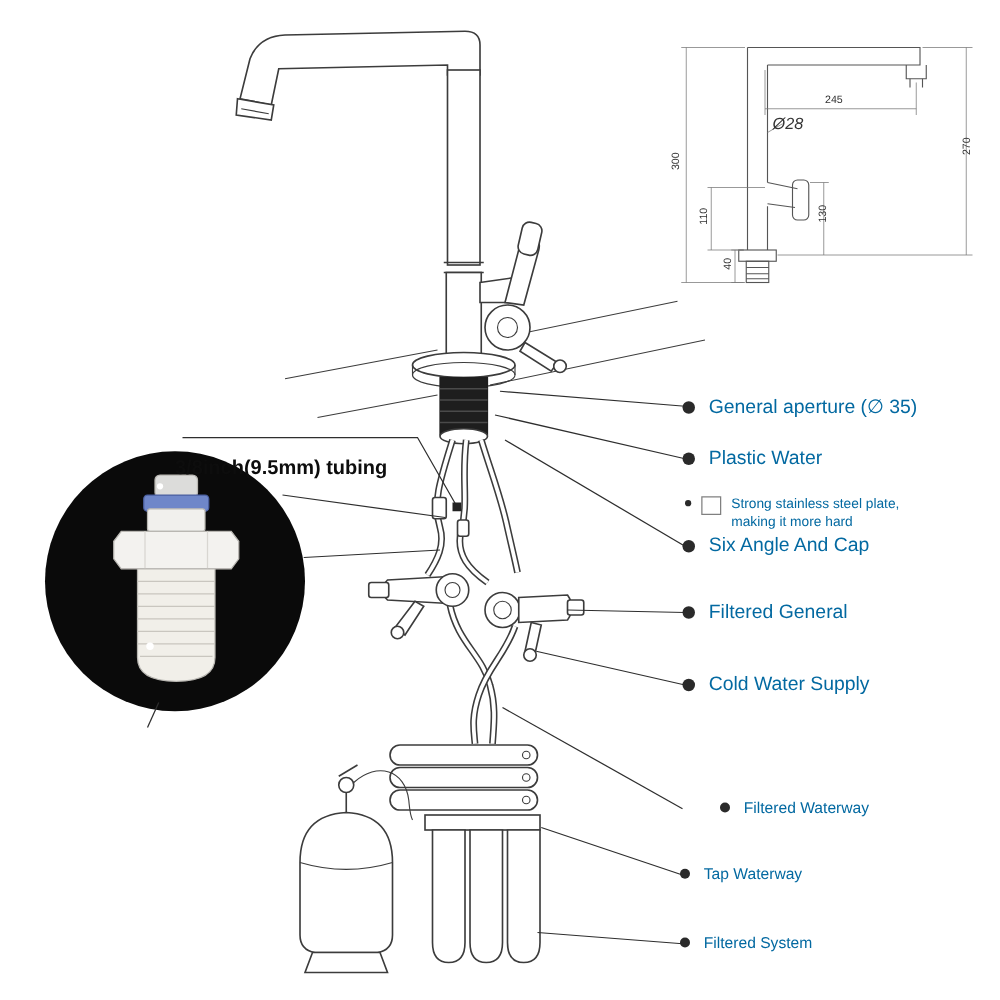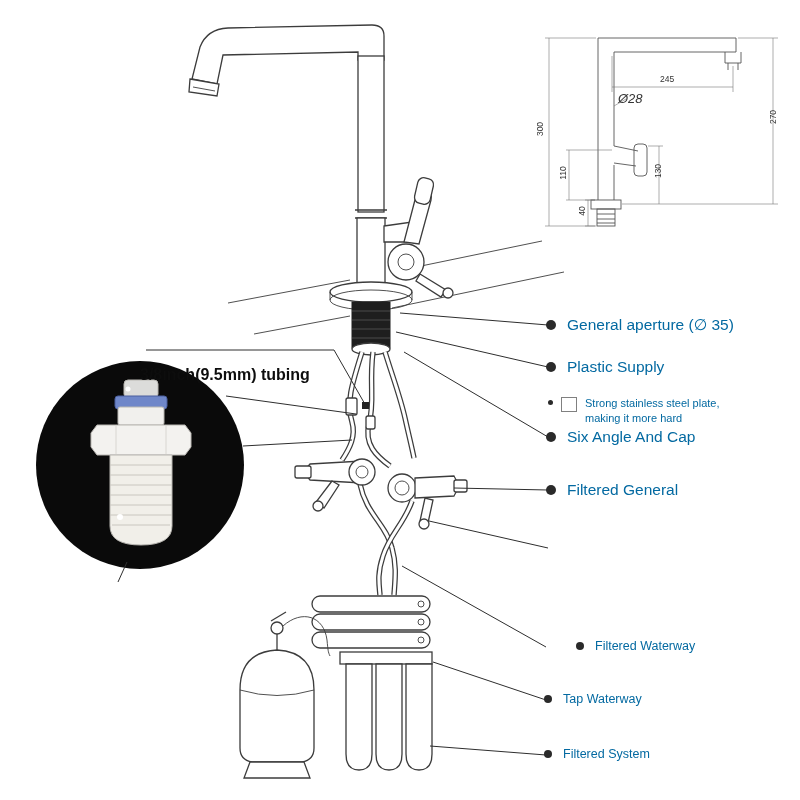"Plastic Supply" span.t-lg { text: Supply -> Water }
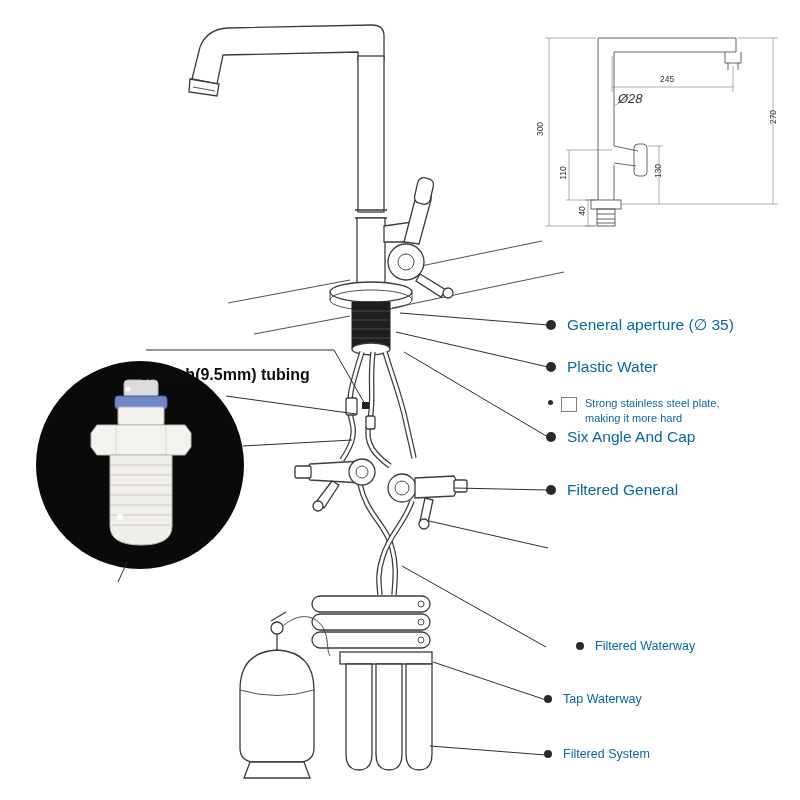"Cold Water Supply" div.callout { html: none -> <div> <span></span> <span>Cold Water Supply</span> </div> }
